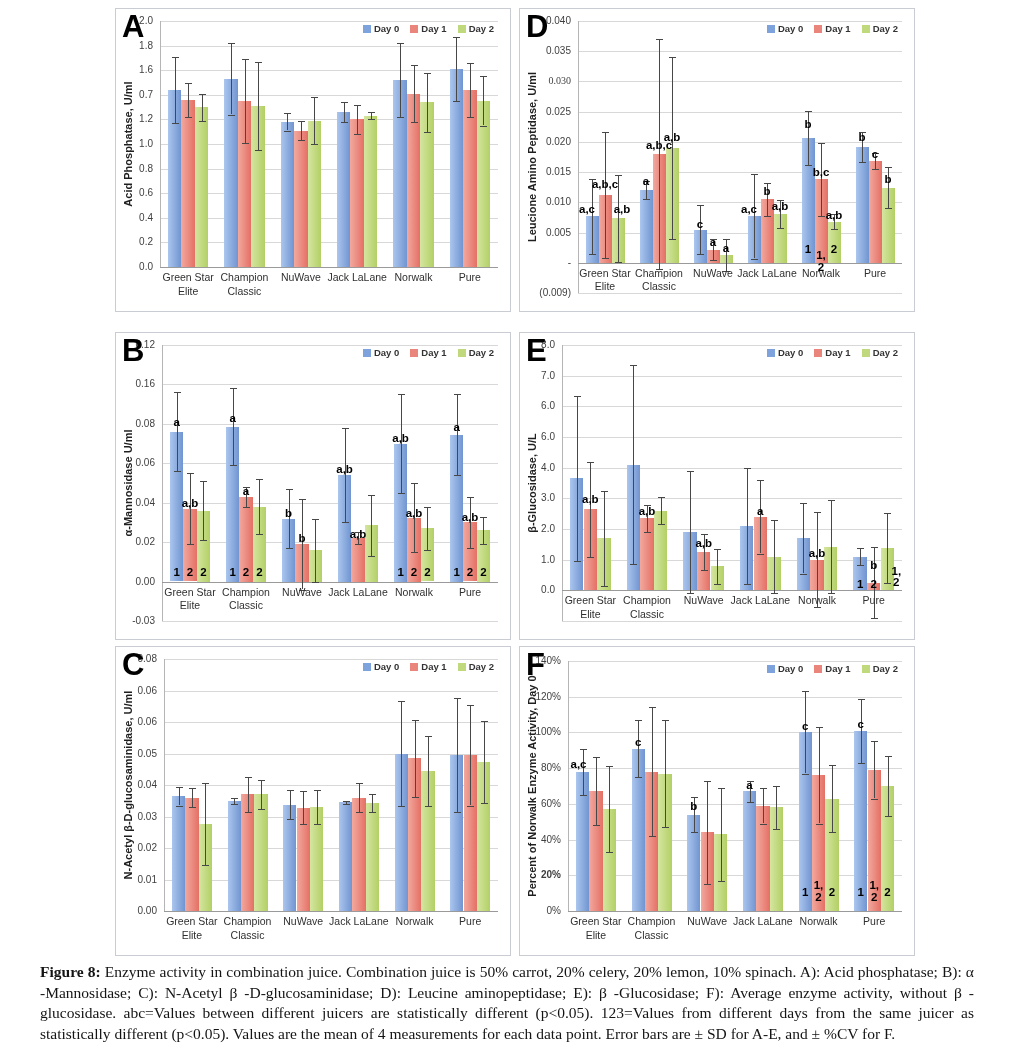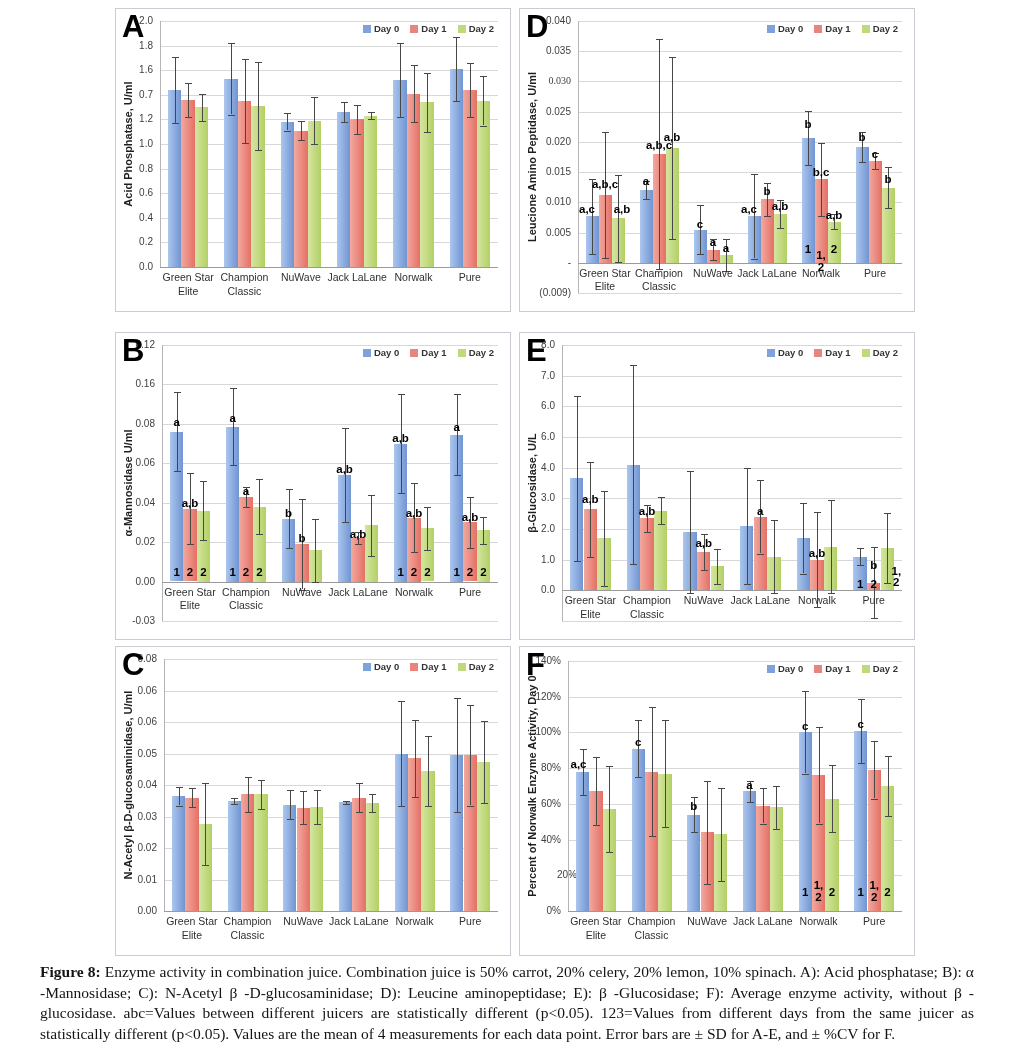"20%" div.ytick { font-weight: none -> bold; left: 16px -> 0px }
